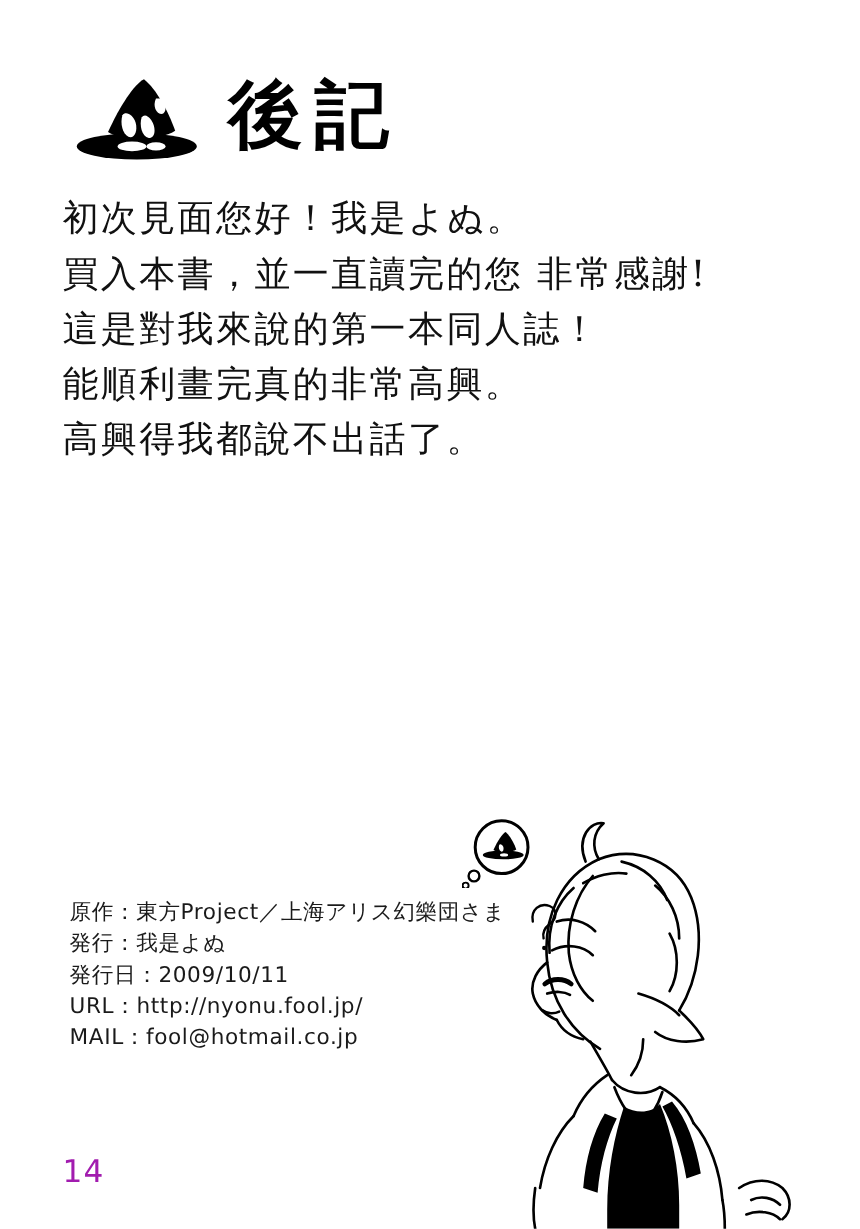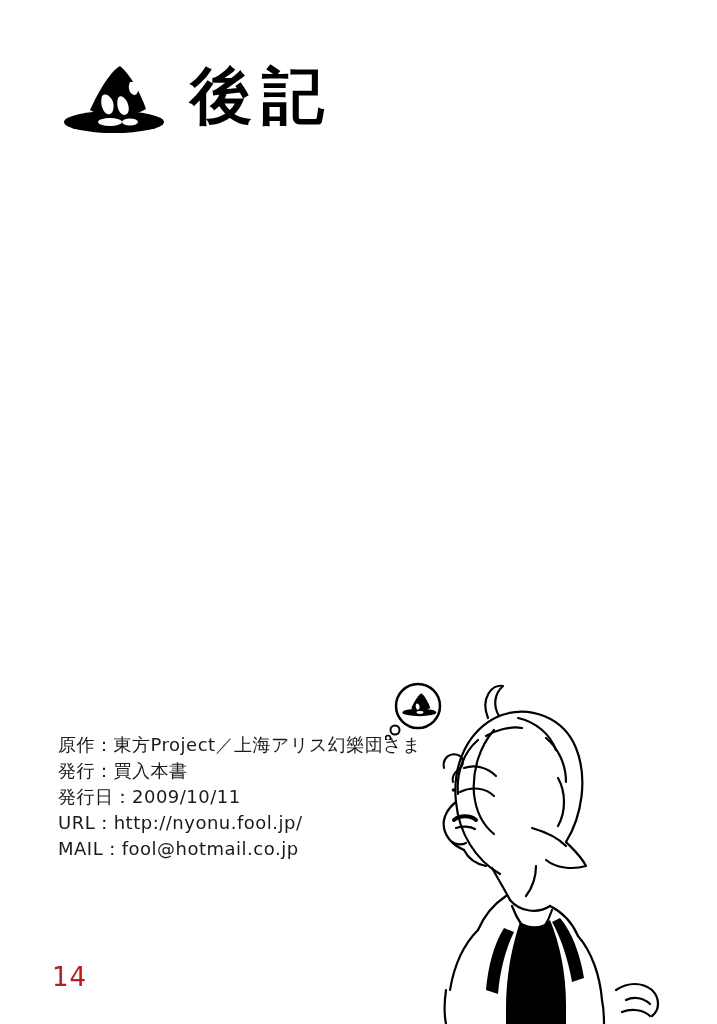"初次見面您好！我是よぬ。" div.para { html: none -> <div> <div>初次見面您好！我是よぬ。</div> <div>買入本書，並一直讀完的您 非常感謝!</div> <div>這是對我來說的第一本同人誌！</div> <div>能順利畫完真的非常高興。</div> <div>高興得我都說不出話了。</div> </div> }
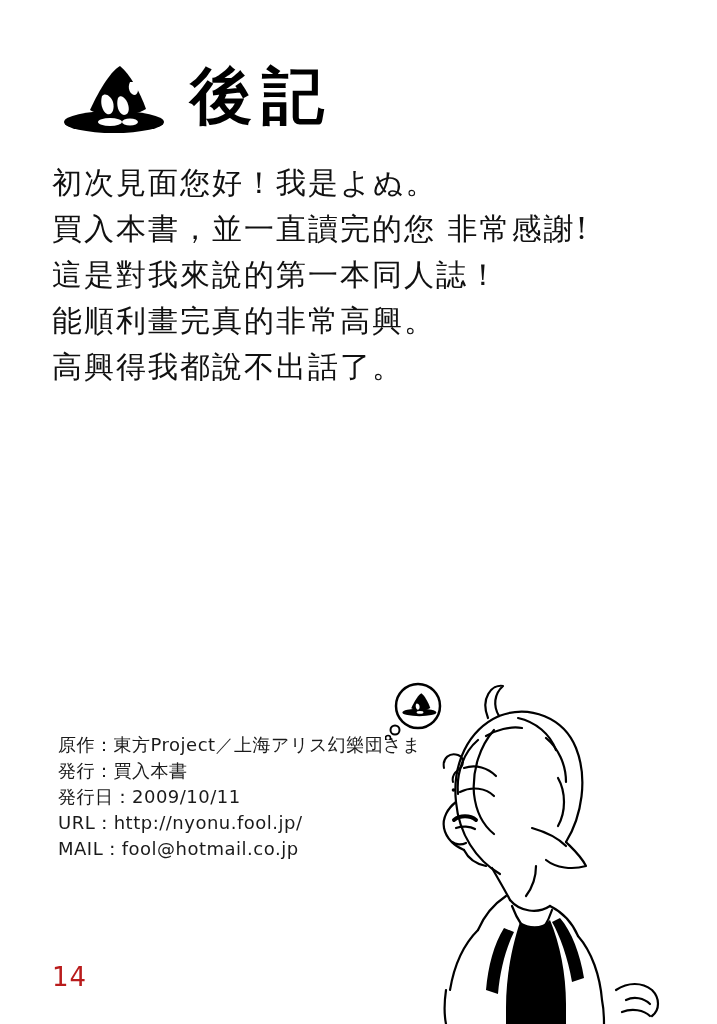"原作：東方Project／上海アリス幻樂団さま" #colophon { top: 732px -> 748px }
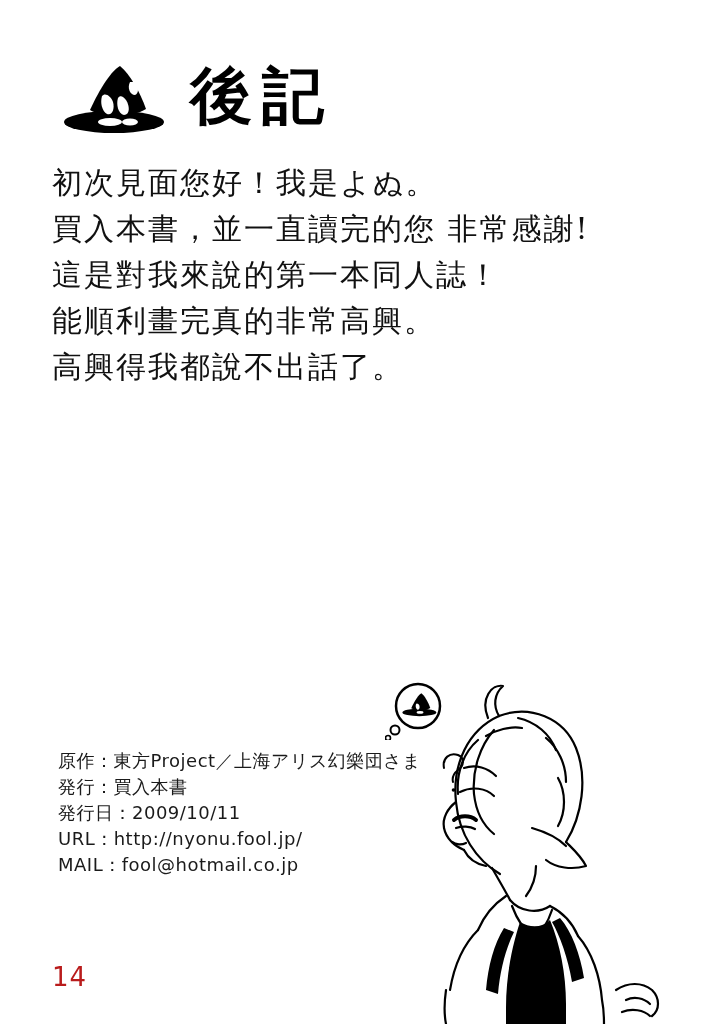"発行：買入本書" div.colophon-line { text: 買入本書 -> 我是よぬ }
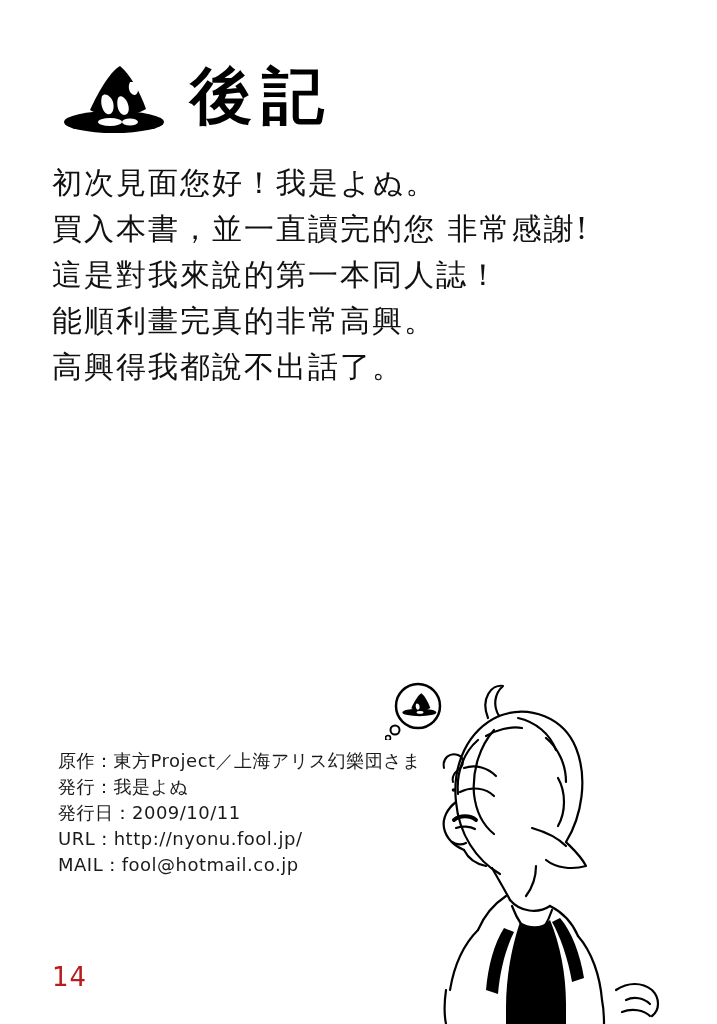"14" #page-number { color: #b91c1c -> #a21caf }
